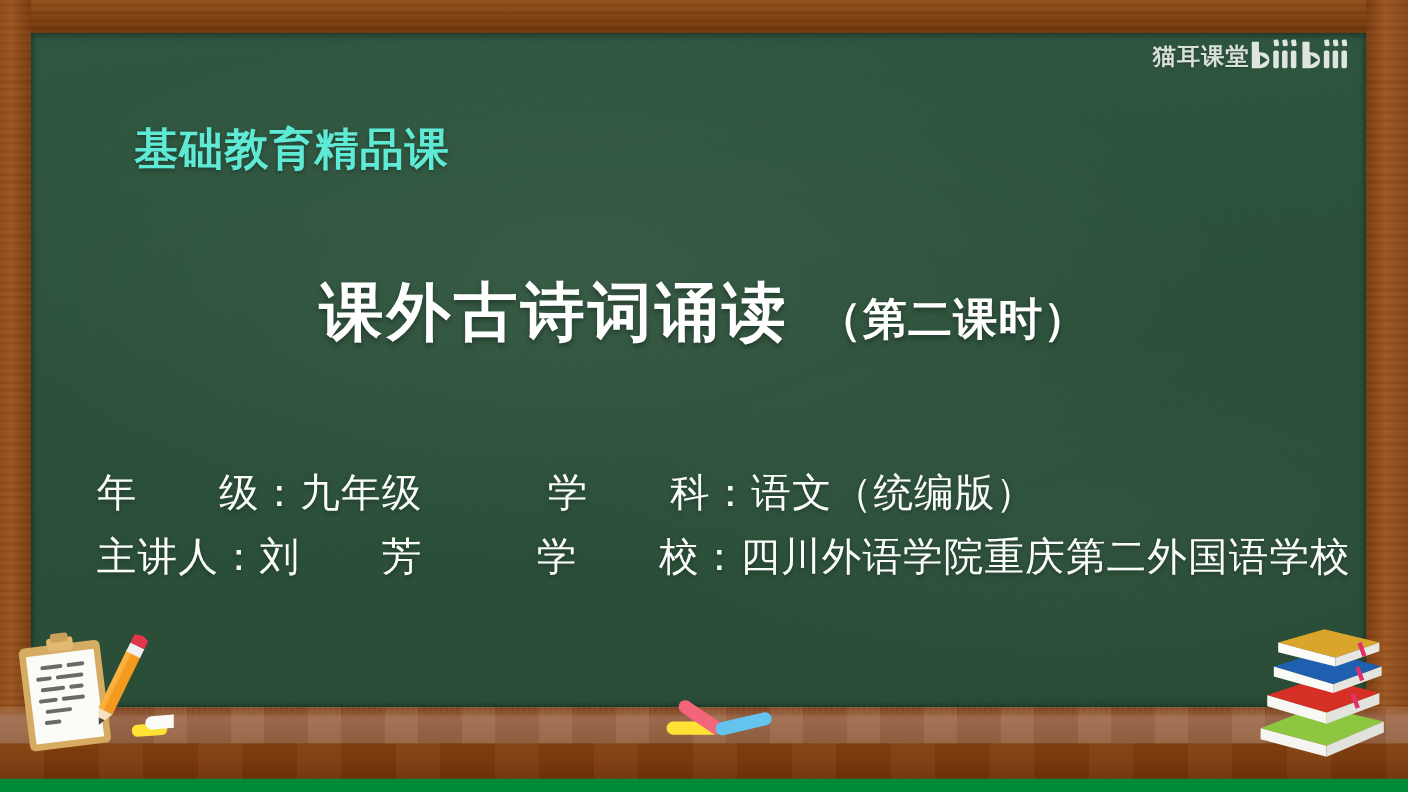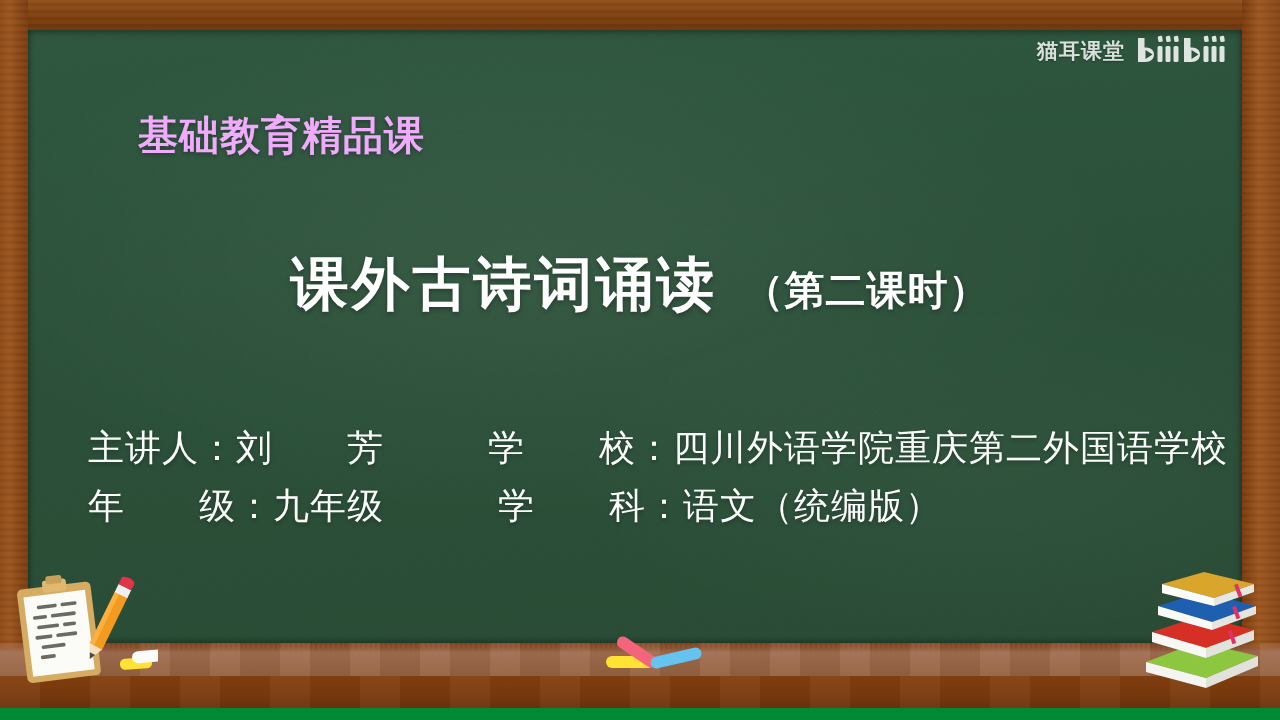"猫耳课堂" .watermark { gap: 11px -> 0 }
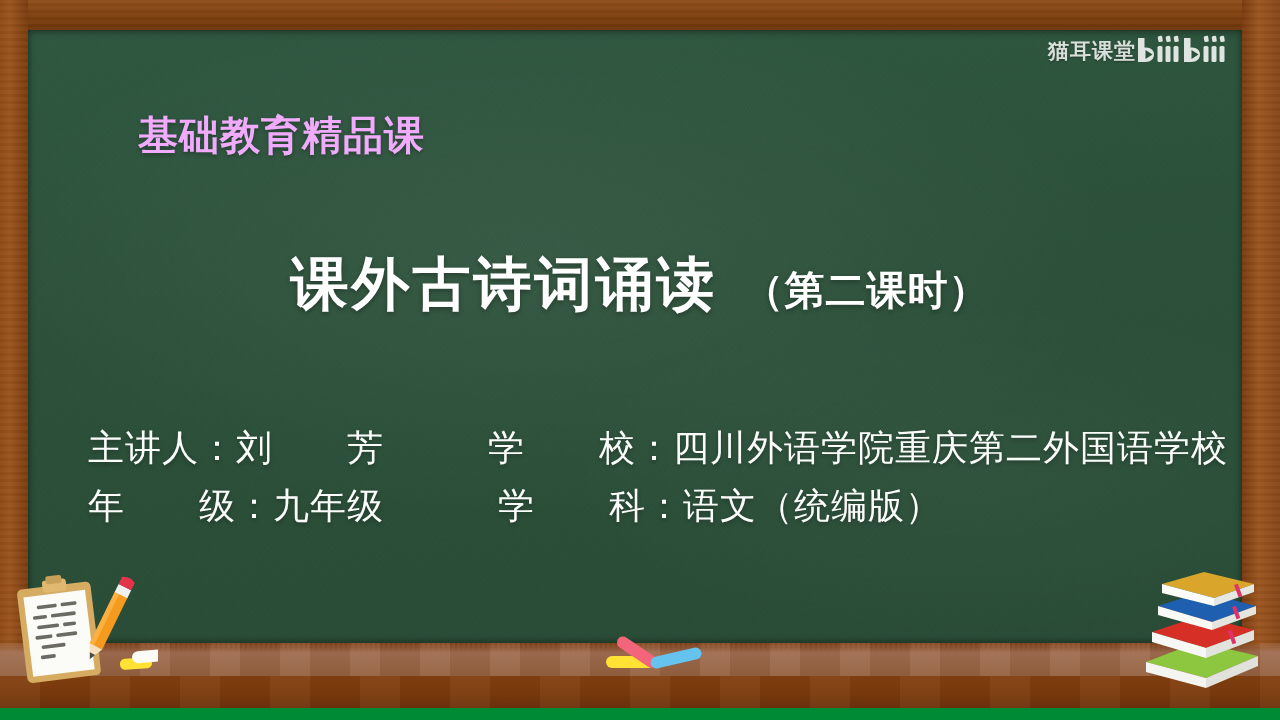"基础教育精品课" .kicker { color: #f0abfc -> #5eead4; left: 138px -> 122px }
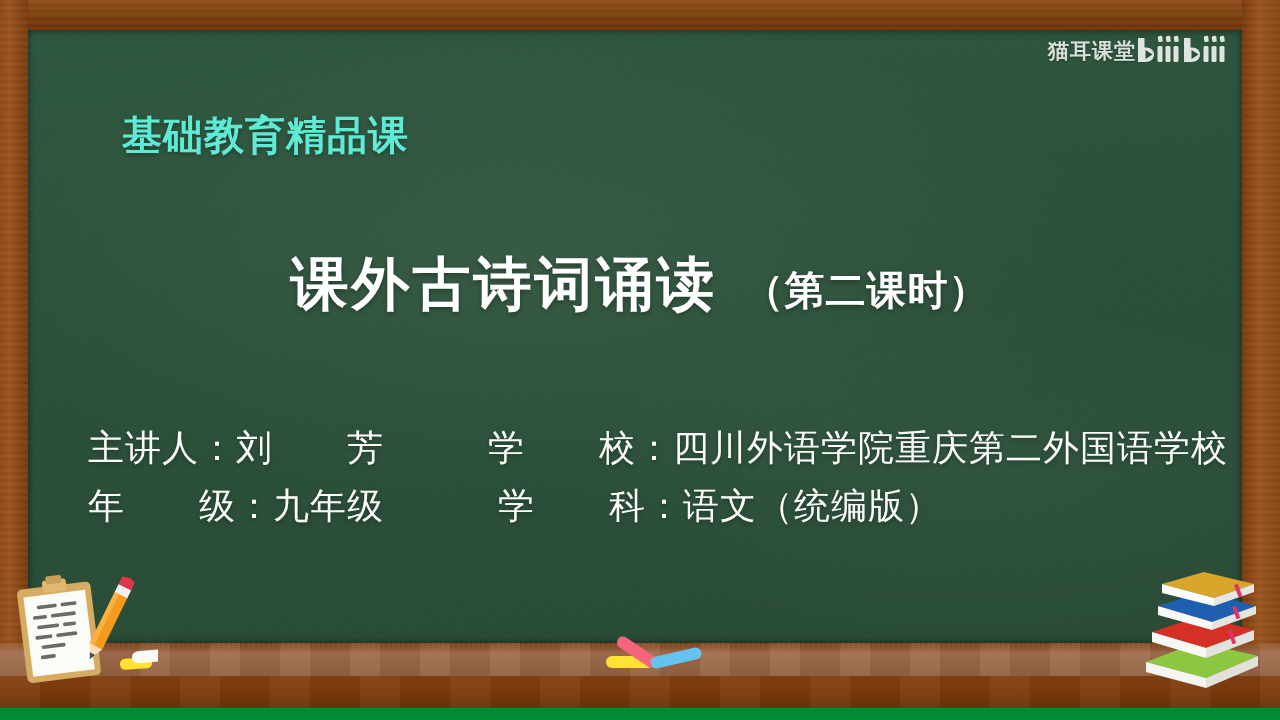"主讲人：刘 芳" div.meta-row { order: before "年 级：九年级" -> after "年 级：九年级" }
